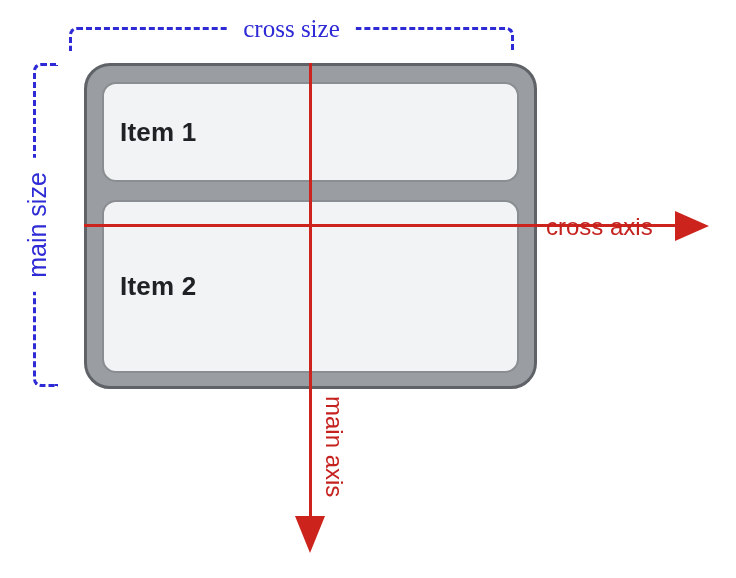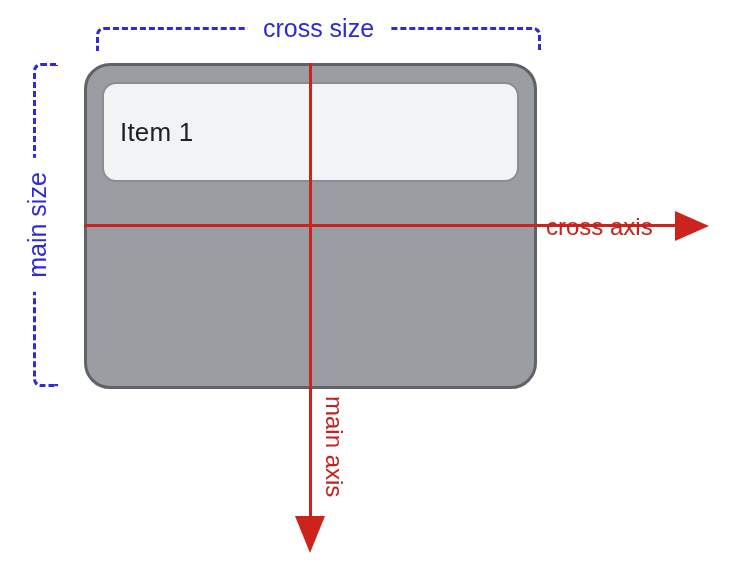"cross size" .cross-size-bracket { font-family: none -> Liberation Serif, serif; left: 96px -> 69px }
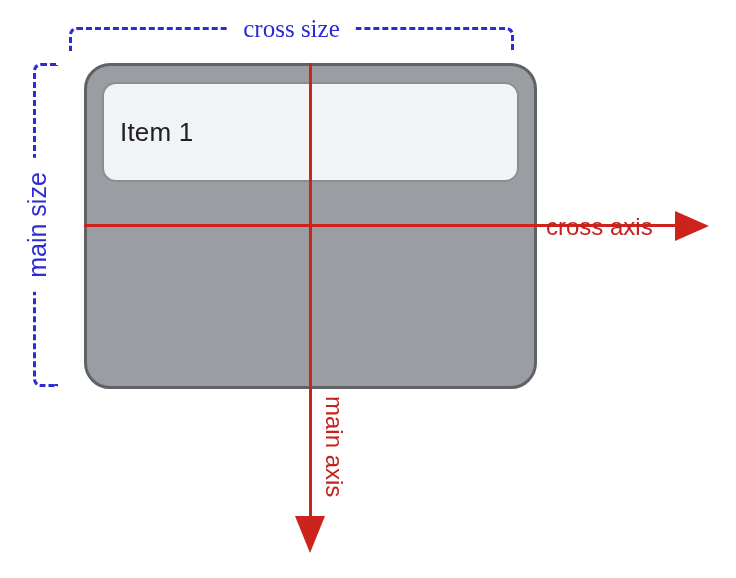"Item 1" .flex-item { font-weight: none -> bold }
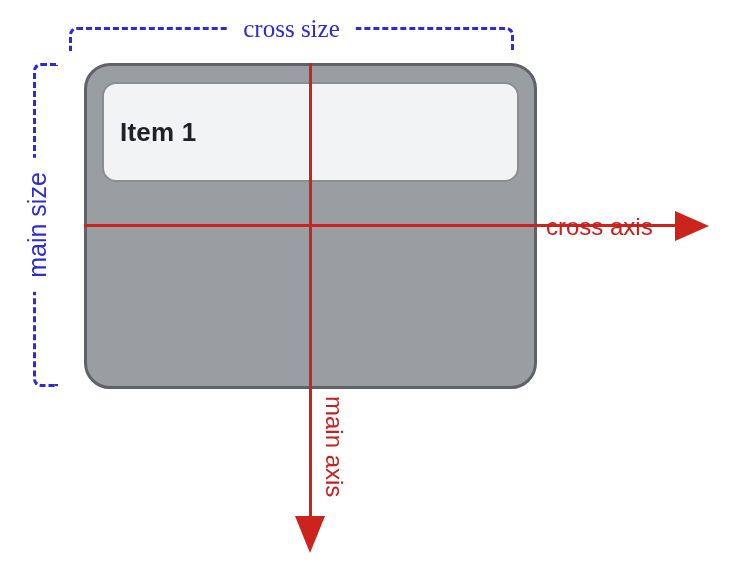"Item 2" div.flex-item { html: none -> <div> <span>Item 2</span> </div> }
